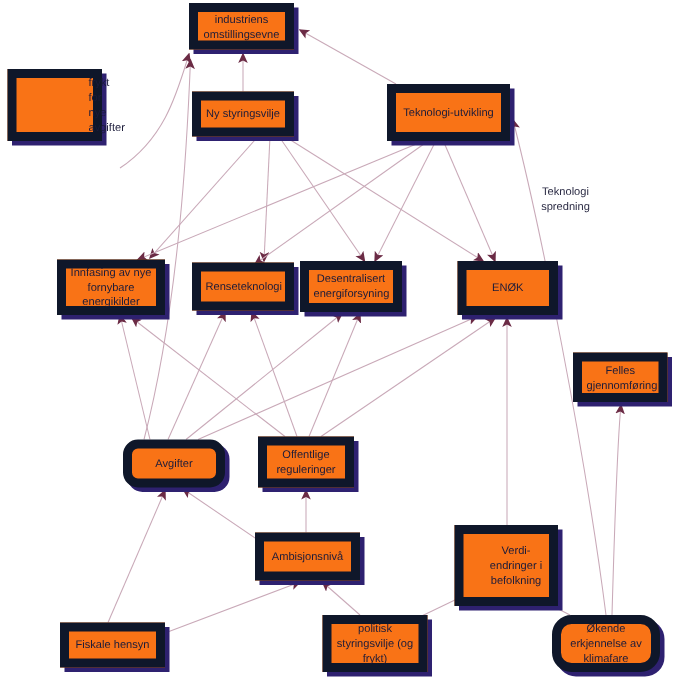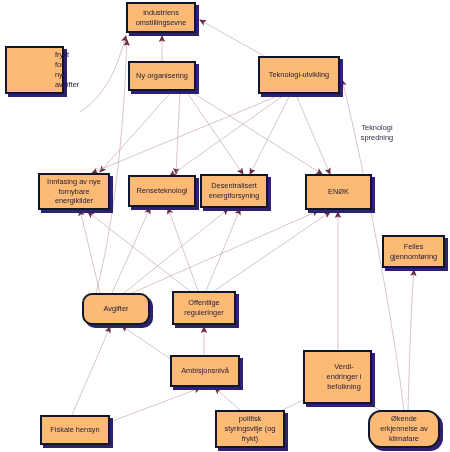"industriens omstillingsevne" .node { background: #fdba74 -> #f97316; border: 2px solid #0f172a -> 6px solid #0f172a }
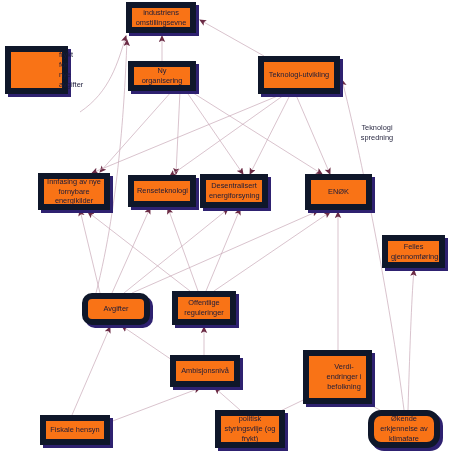"Ny organisering" span { text: organisering -> styringsvilje }
